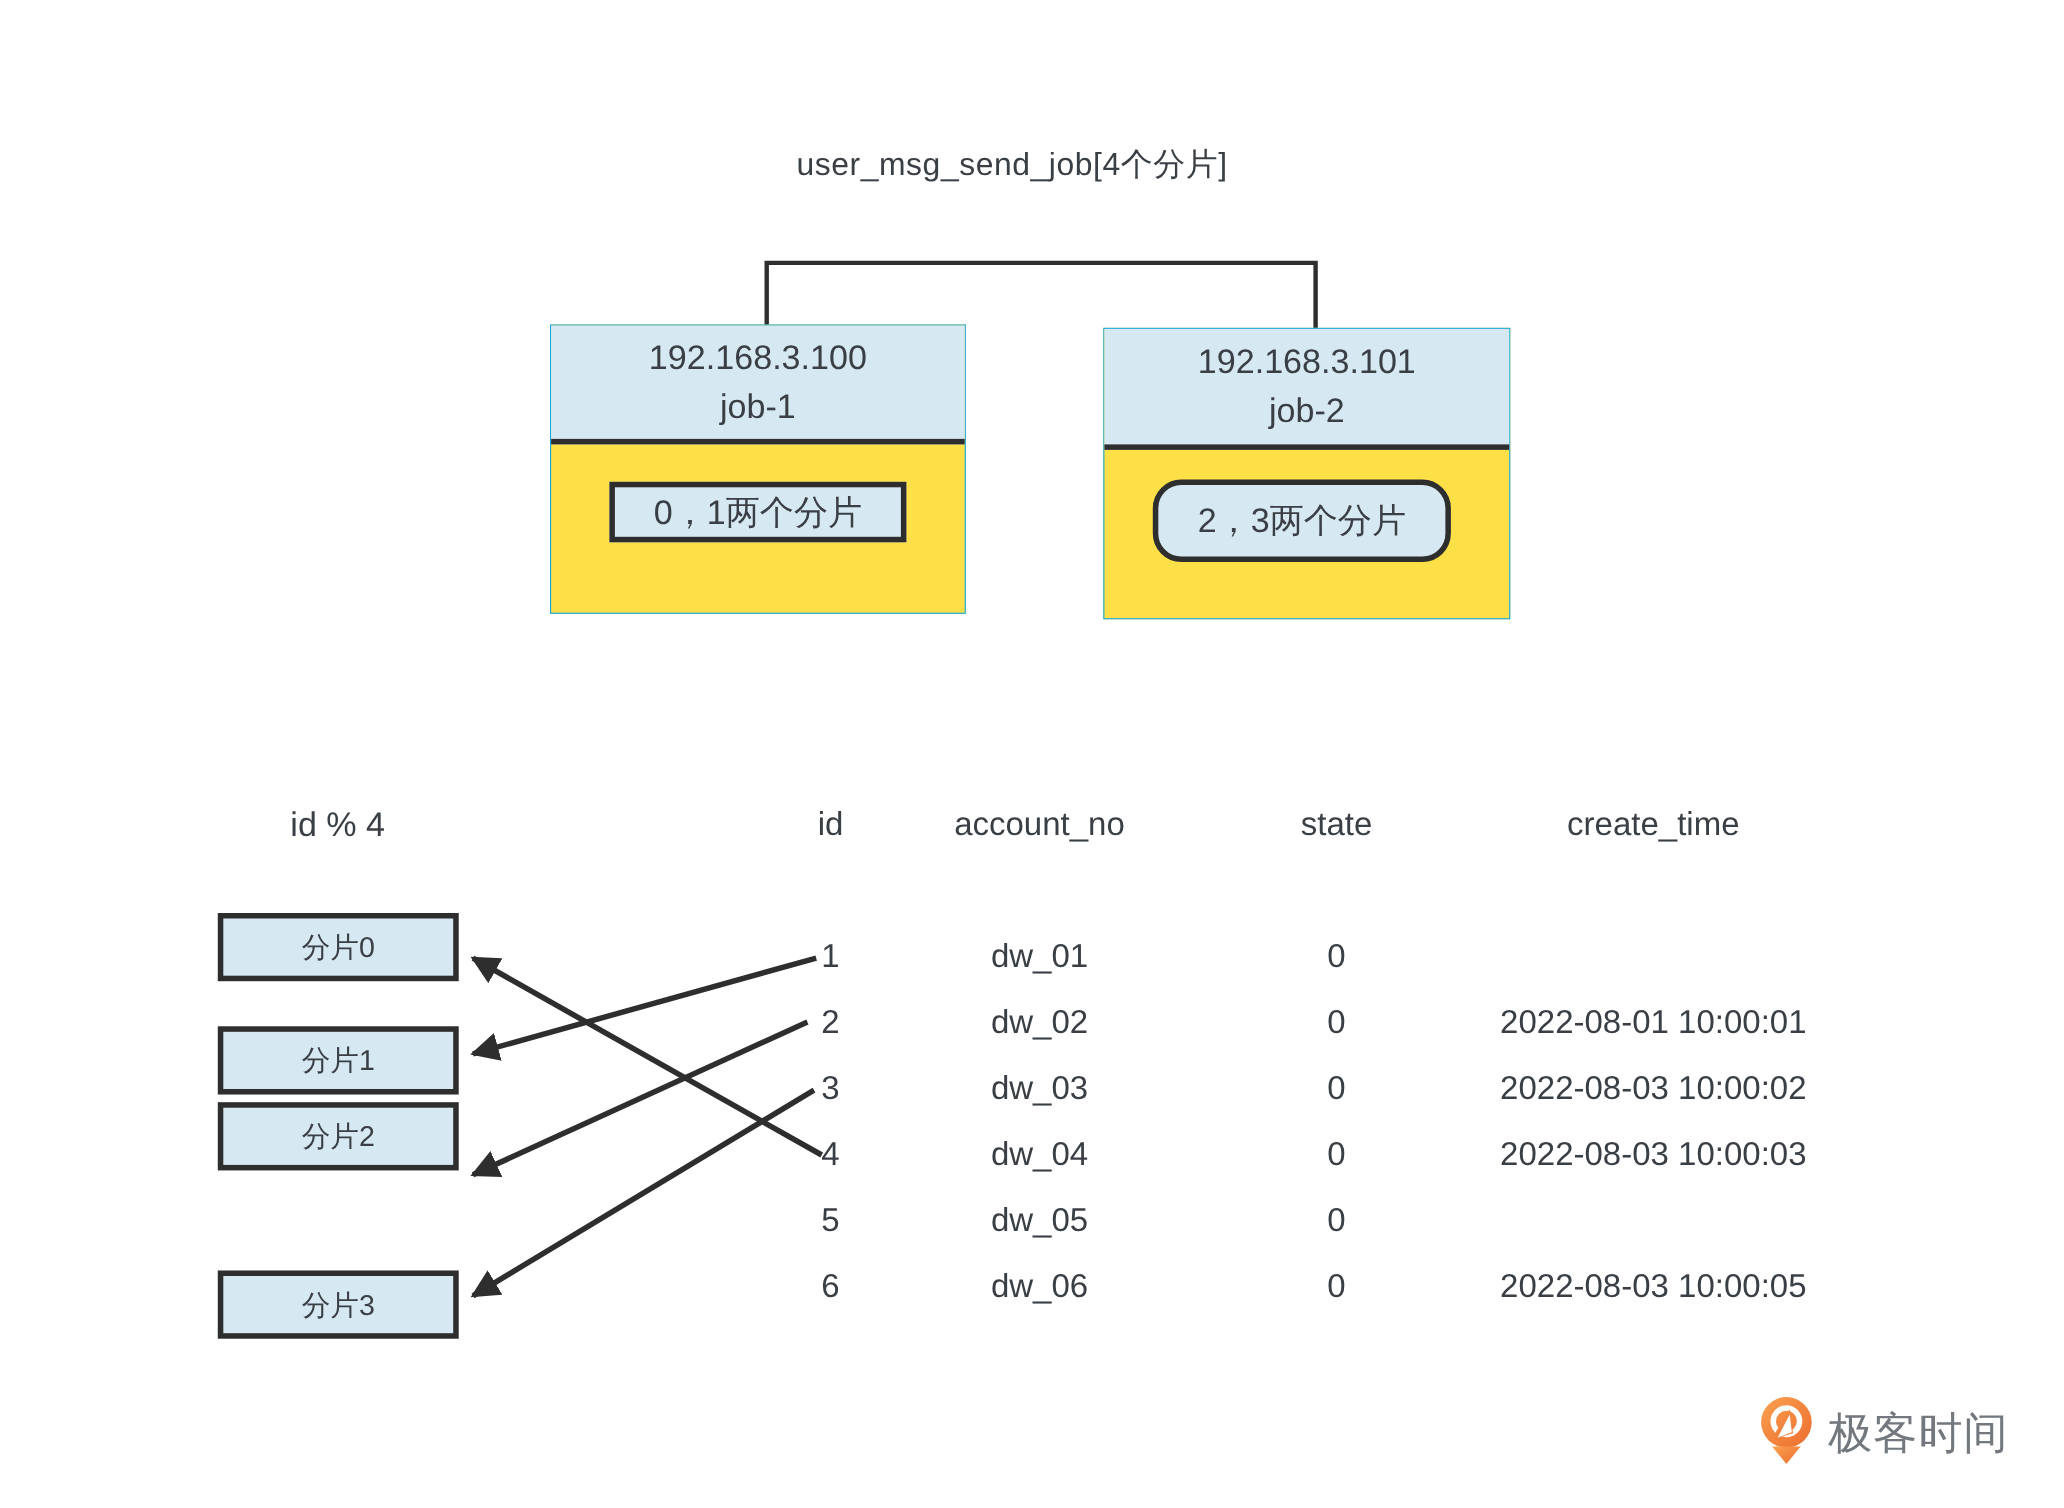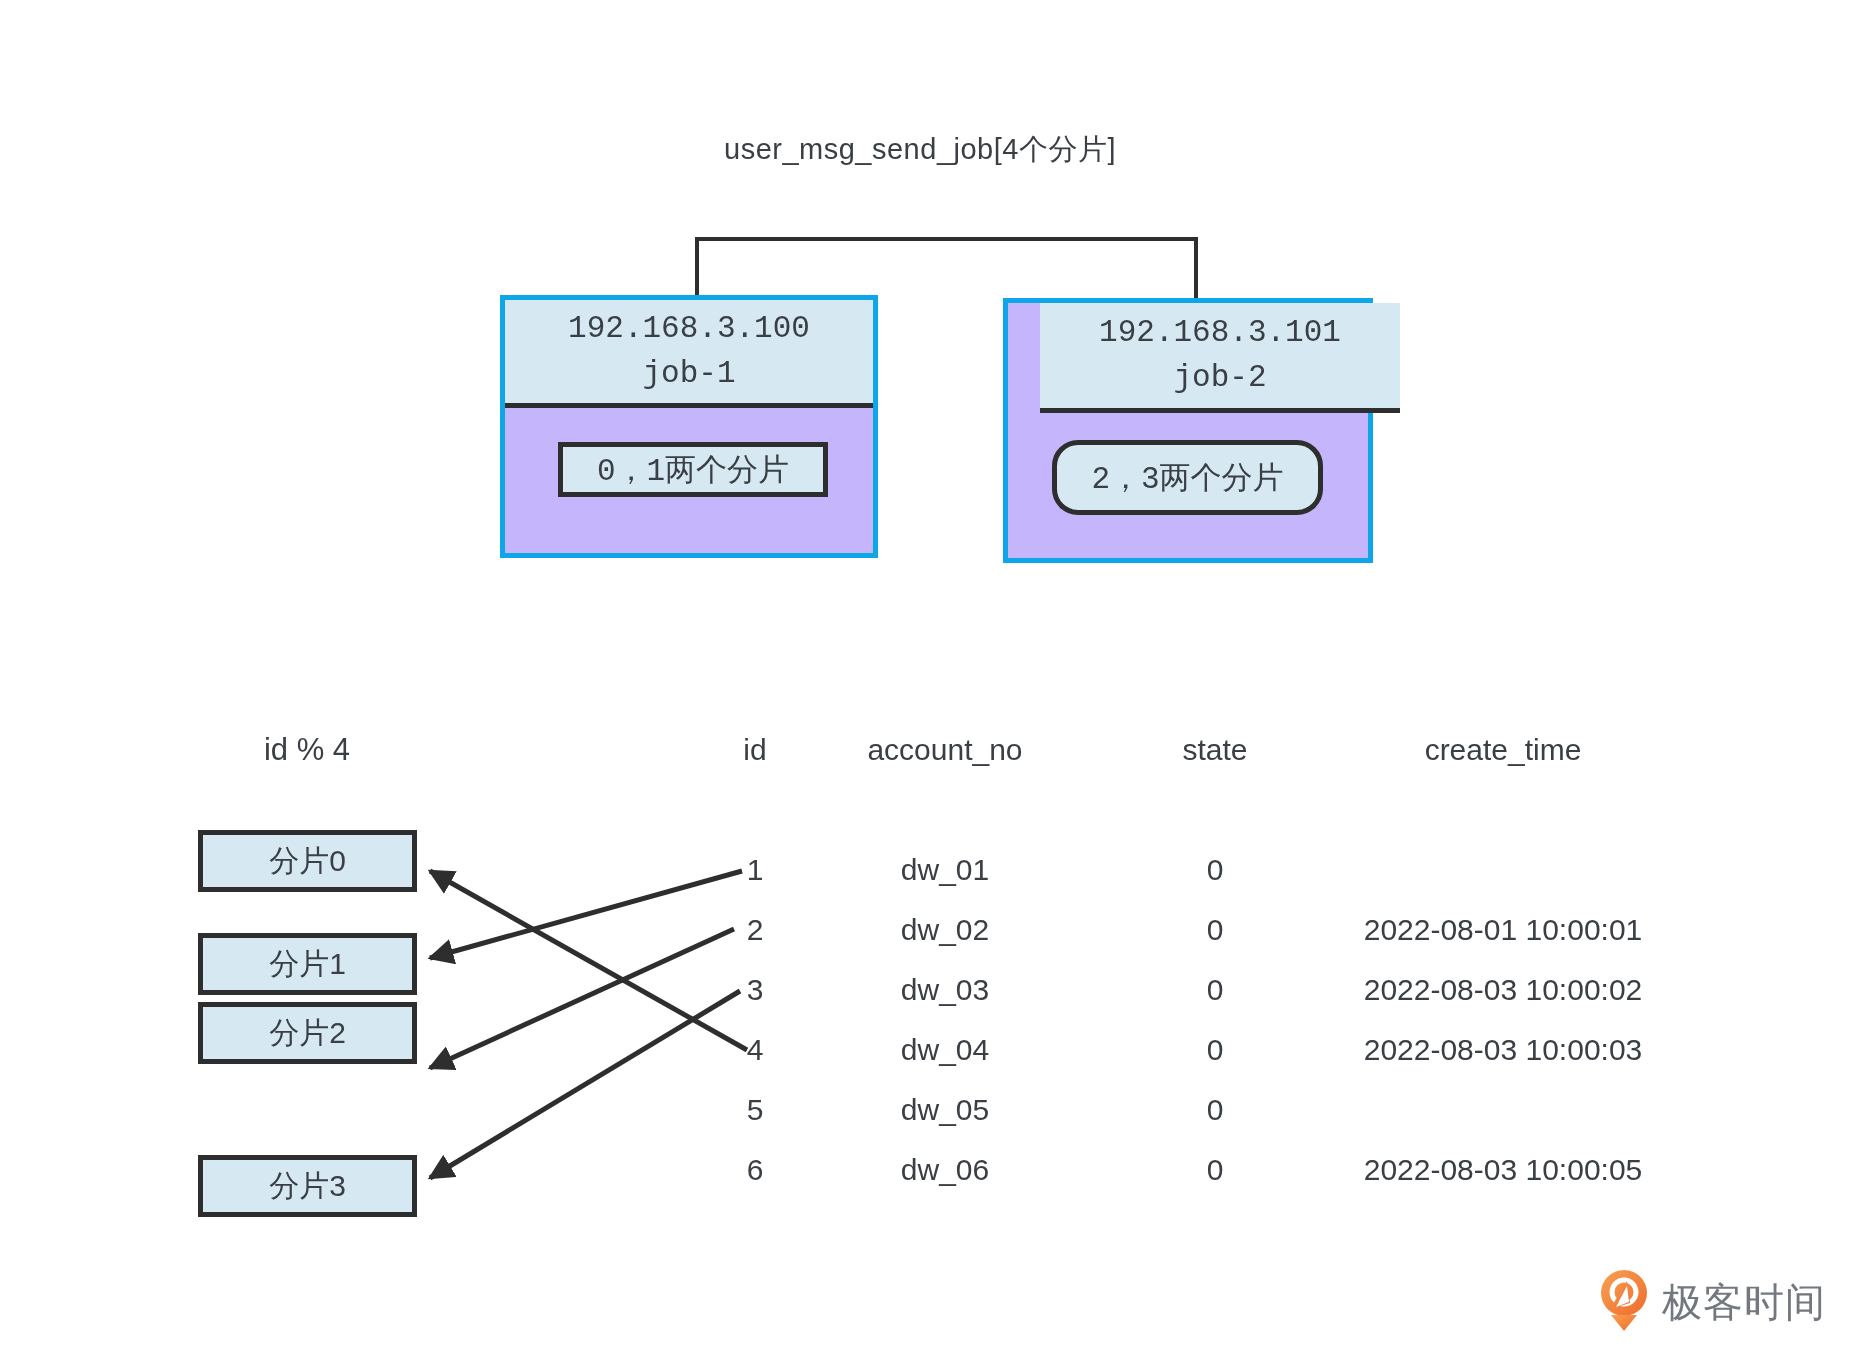"192.168.3.100" .job-node { background: #c4b5fd -> #fde047; border: 5px solid #0ea5e9 -> 1px solid #0ea5e9; font-family: Liberation Mono, monospace -> none }
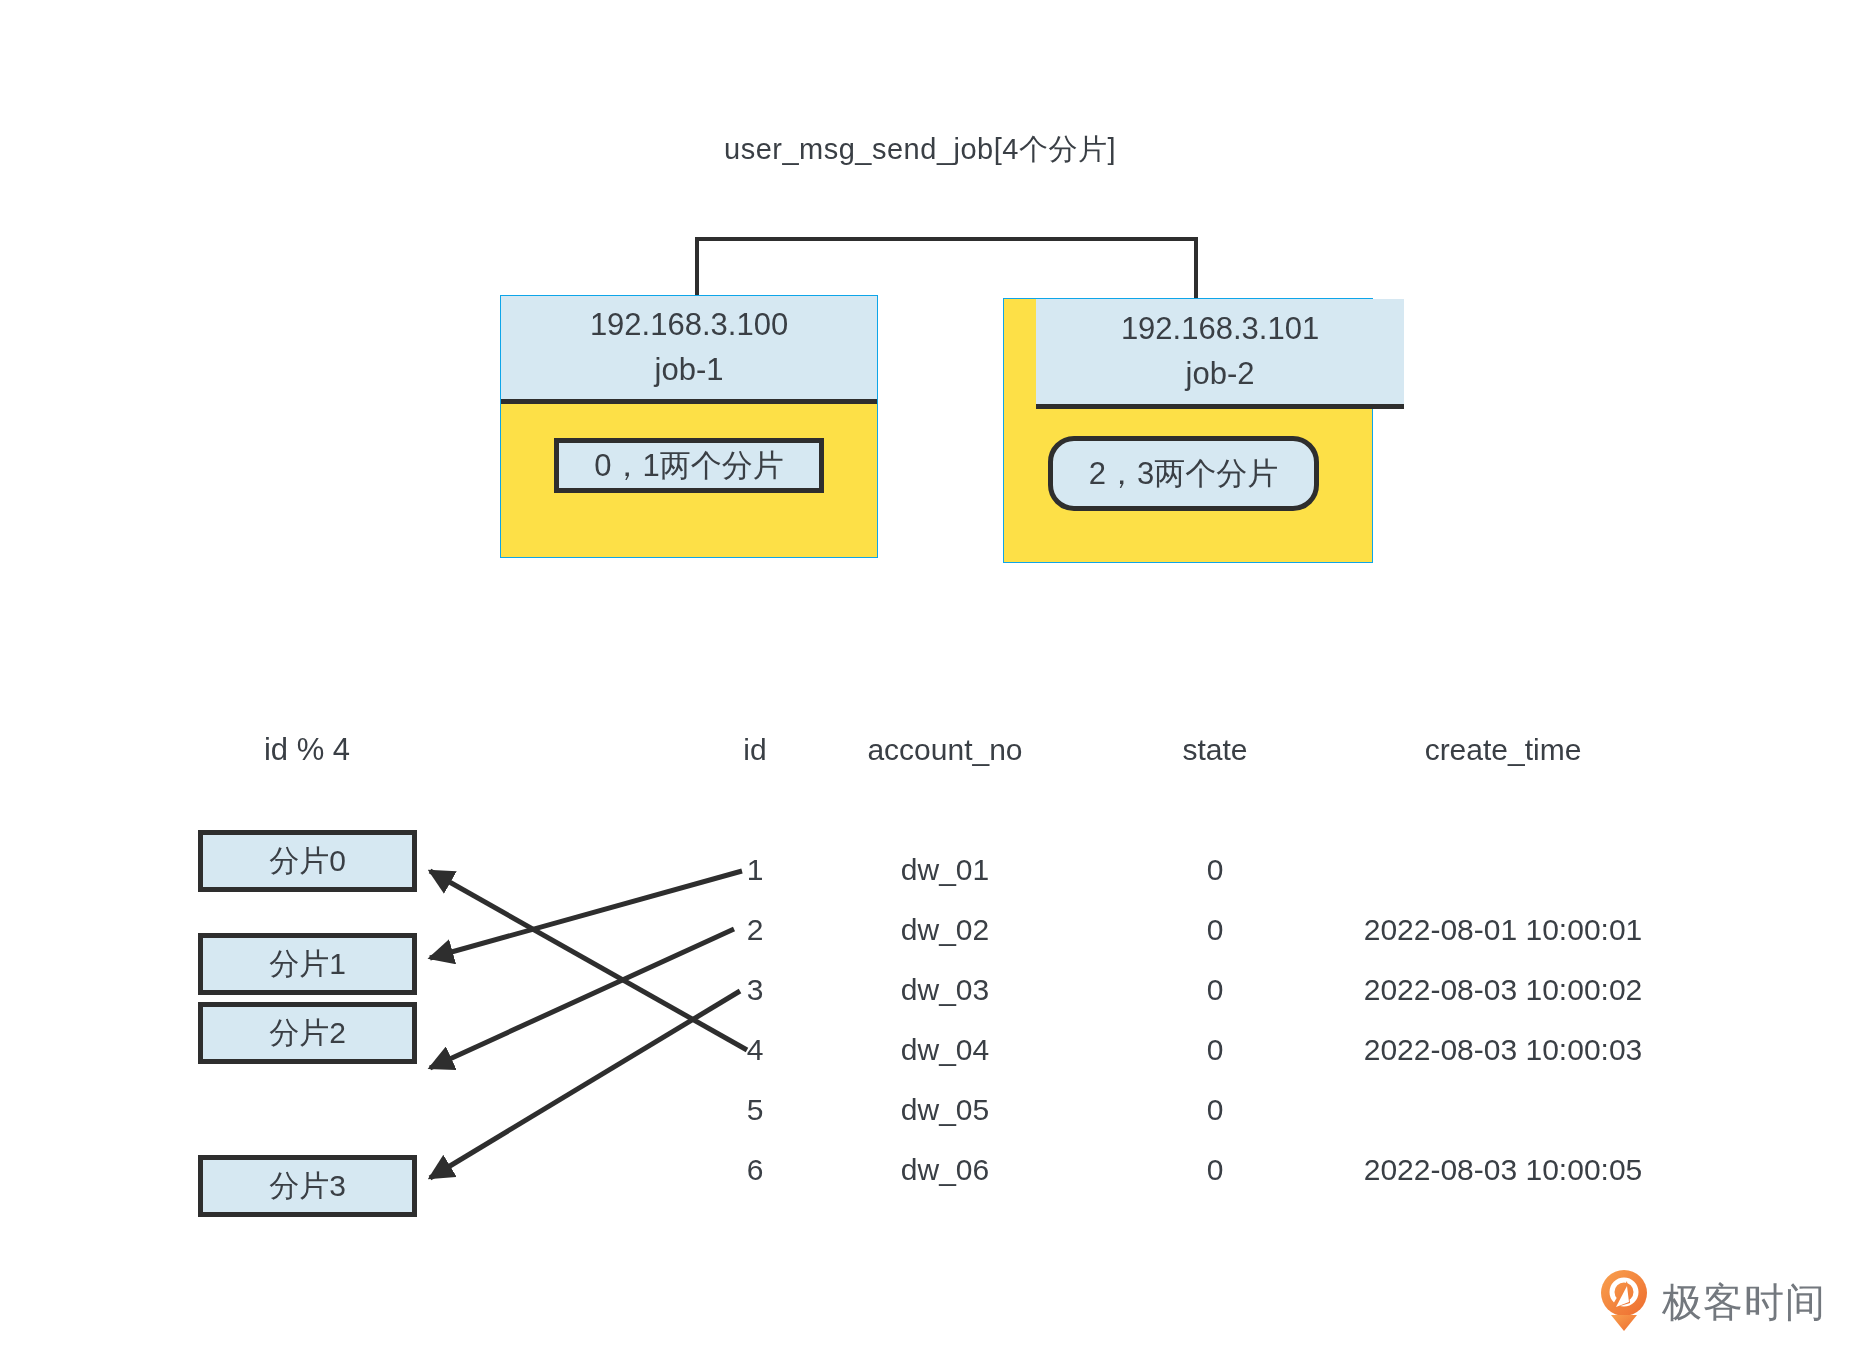"192.168.3.101" #job-node-2 .node-header { margin-left: 32px -> none }
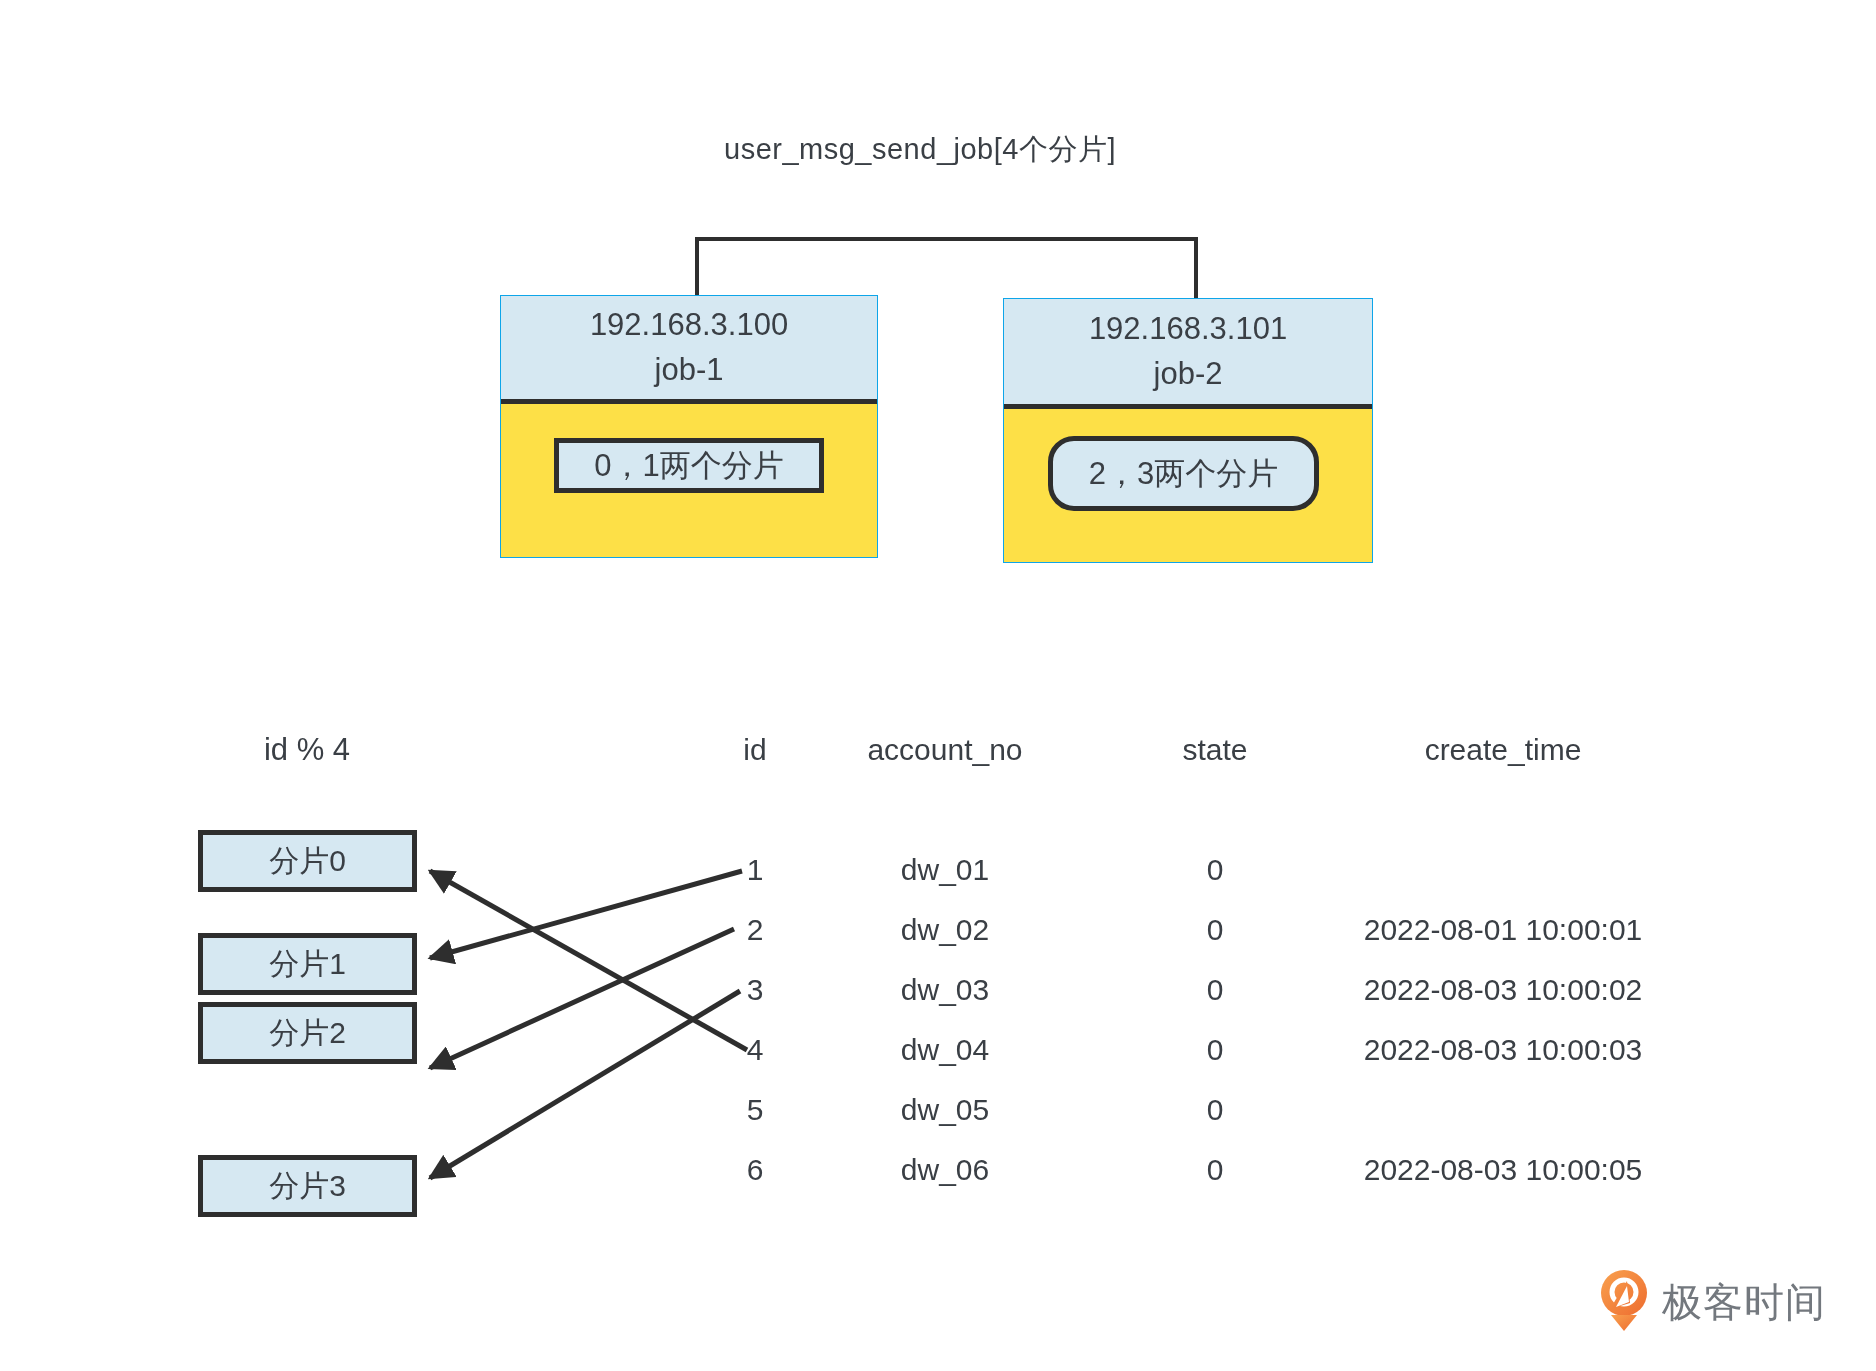"分片0" .shard-box { font-size: 30px -> 26px }
